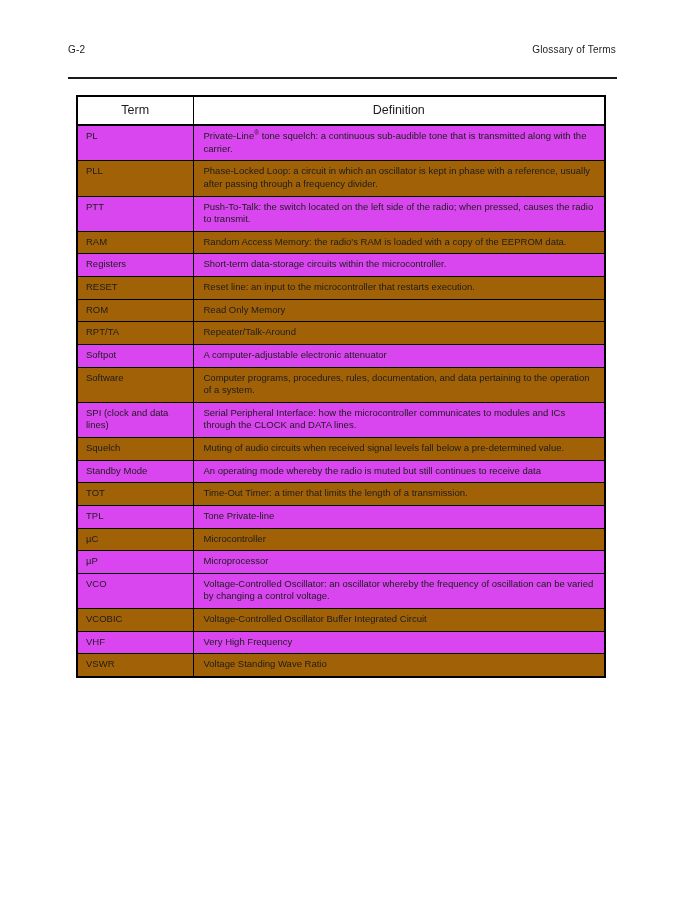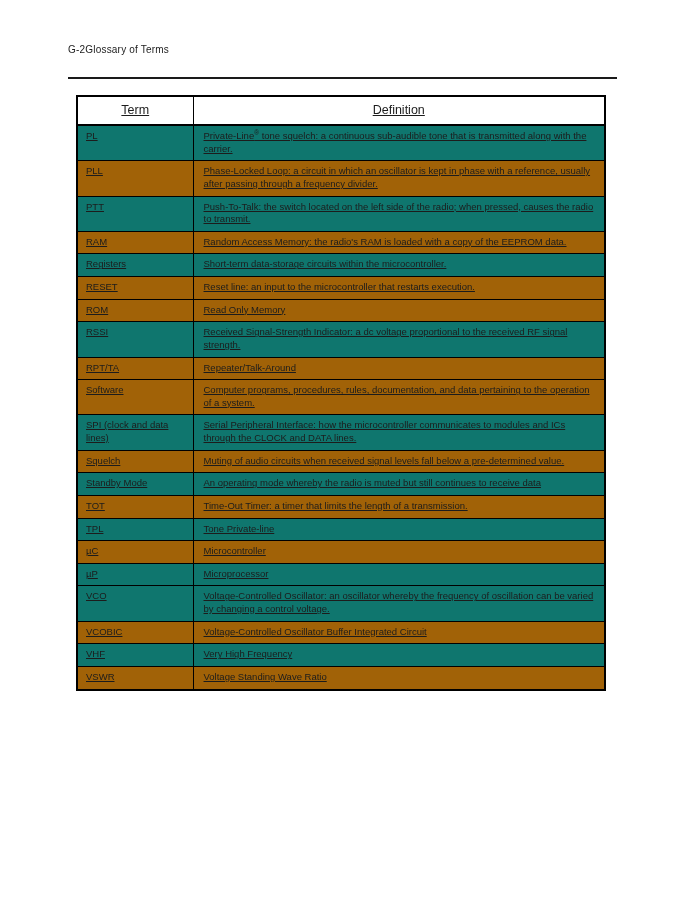"G-2" .page-header { justify-content: none -> space-between }
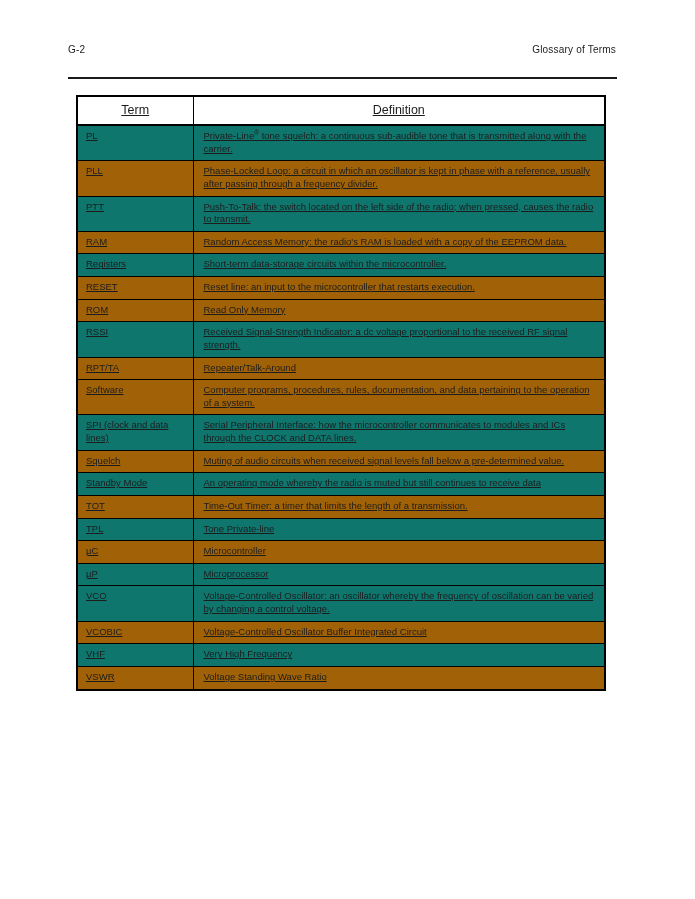"Term" table.glossary { text-decoration: underline -> none }
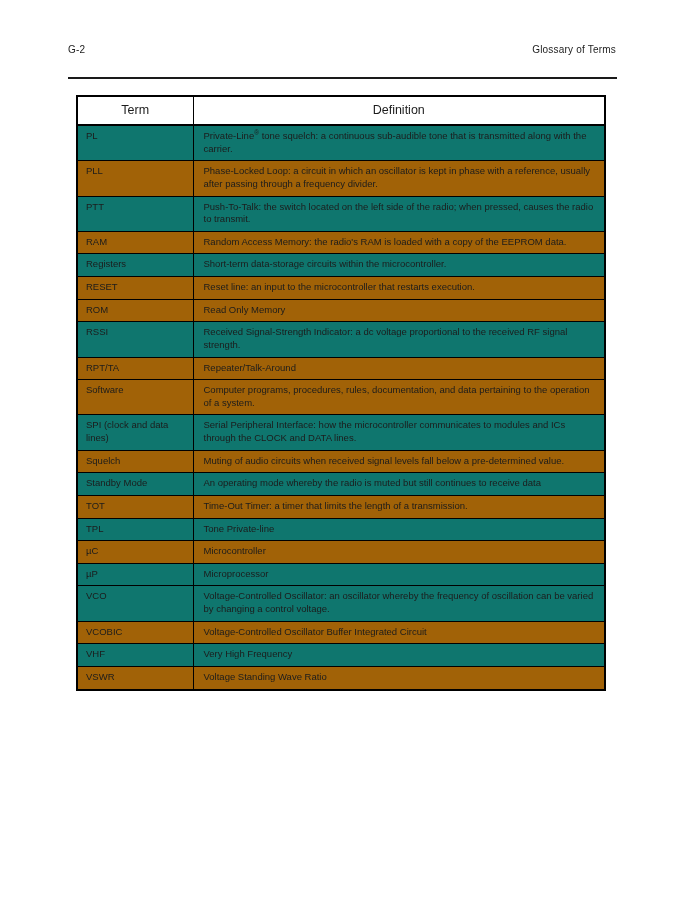"PL" table.glossary tr.shade td { background: #0f766e -> #d946ef }
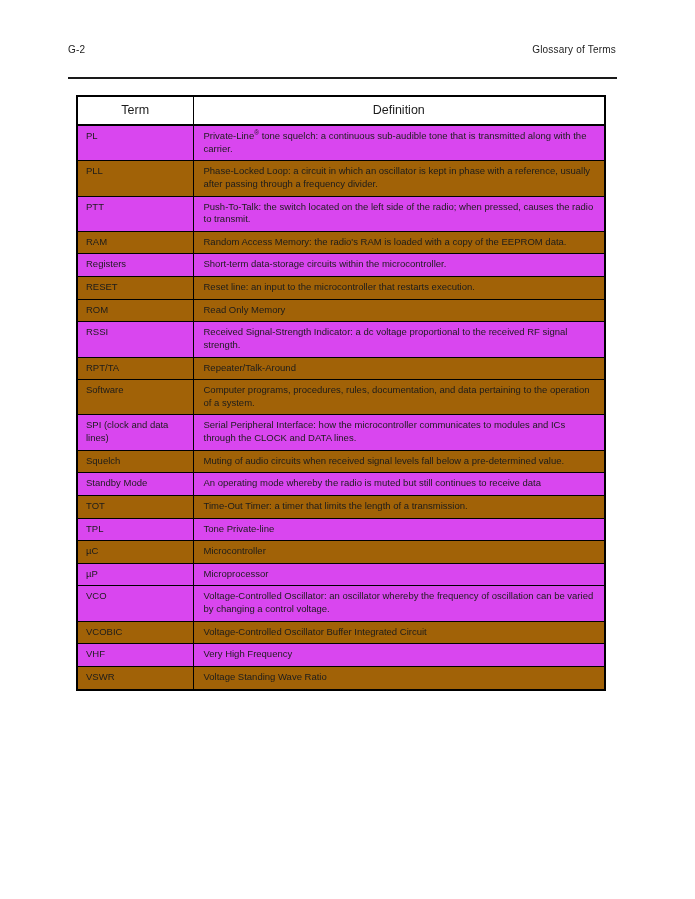"RSSI" tr.shade { html: <tr> <td>RSSI</td> <td>Received Signal-Strength Indicator: a dc voltage proportional to the received RF signal strength.</td> </tr> -> none }
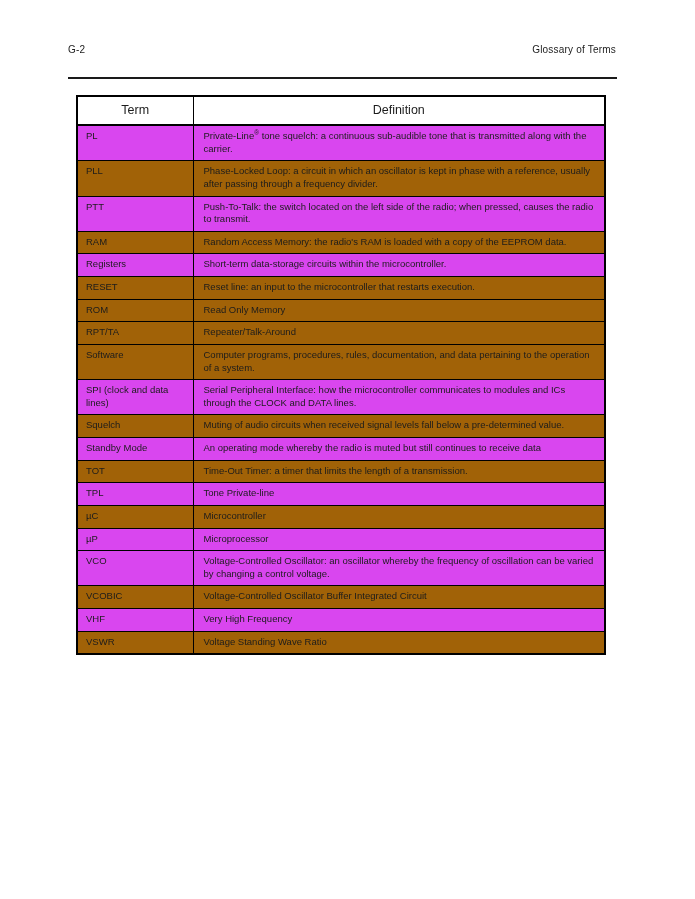"Softpot" tr.shade { html: none -> <tr> <td>Softpot</td> <td>A computer-adjustable electronic attenuator</td> </tr> }
